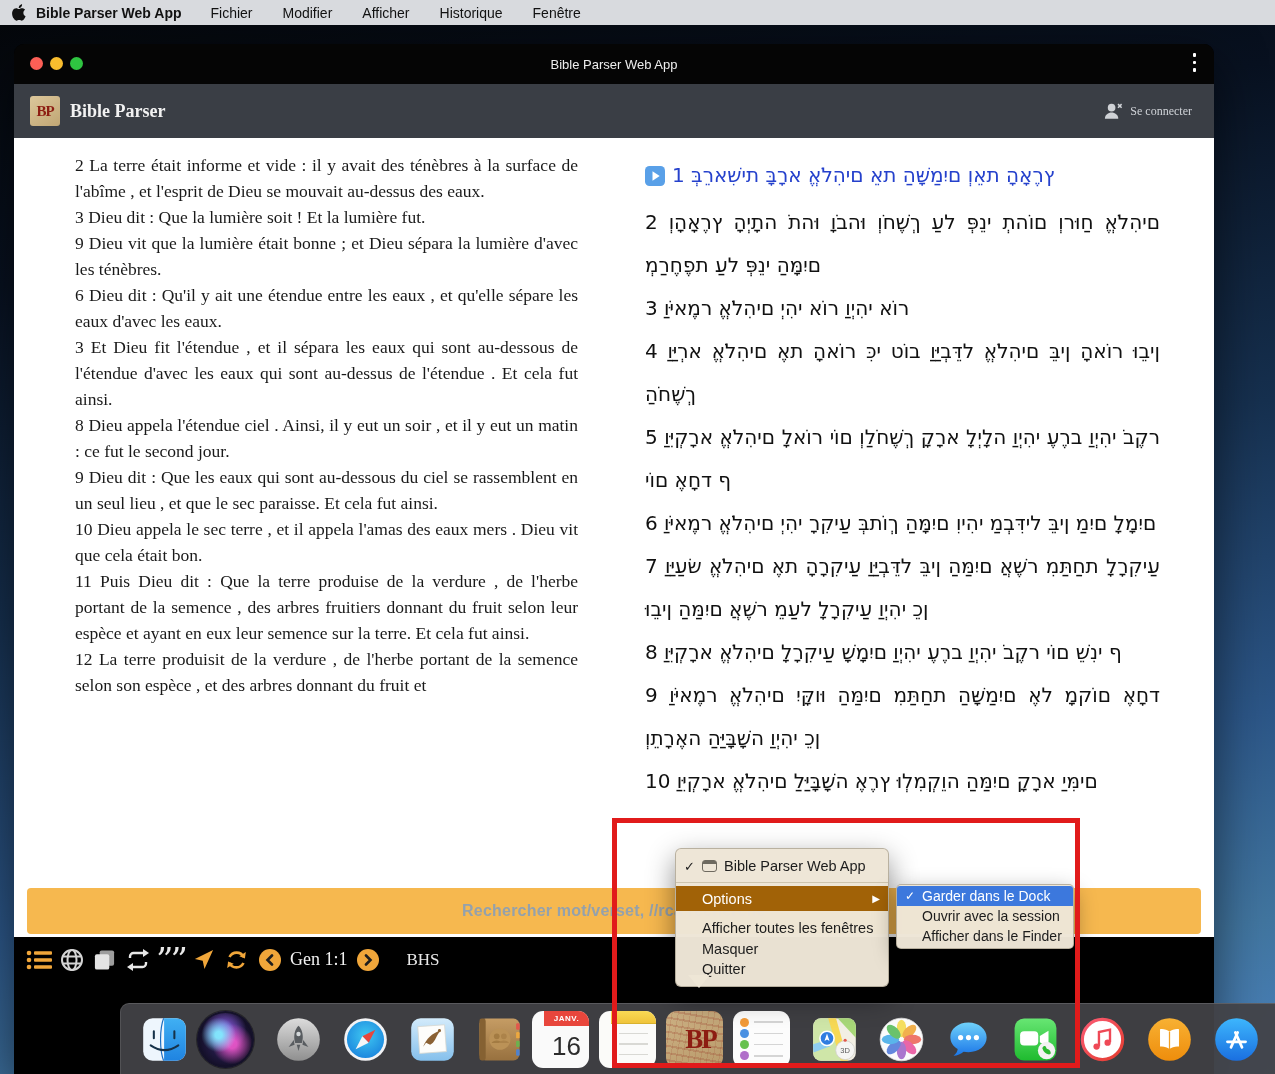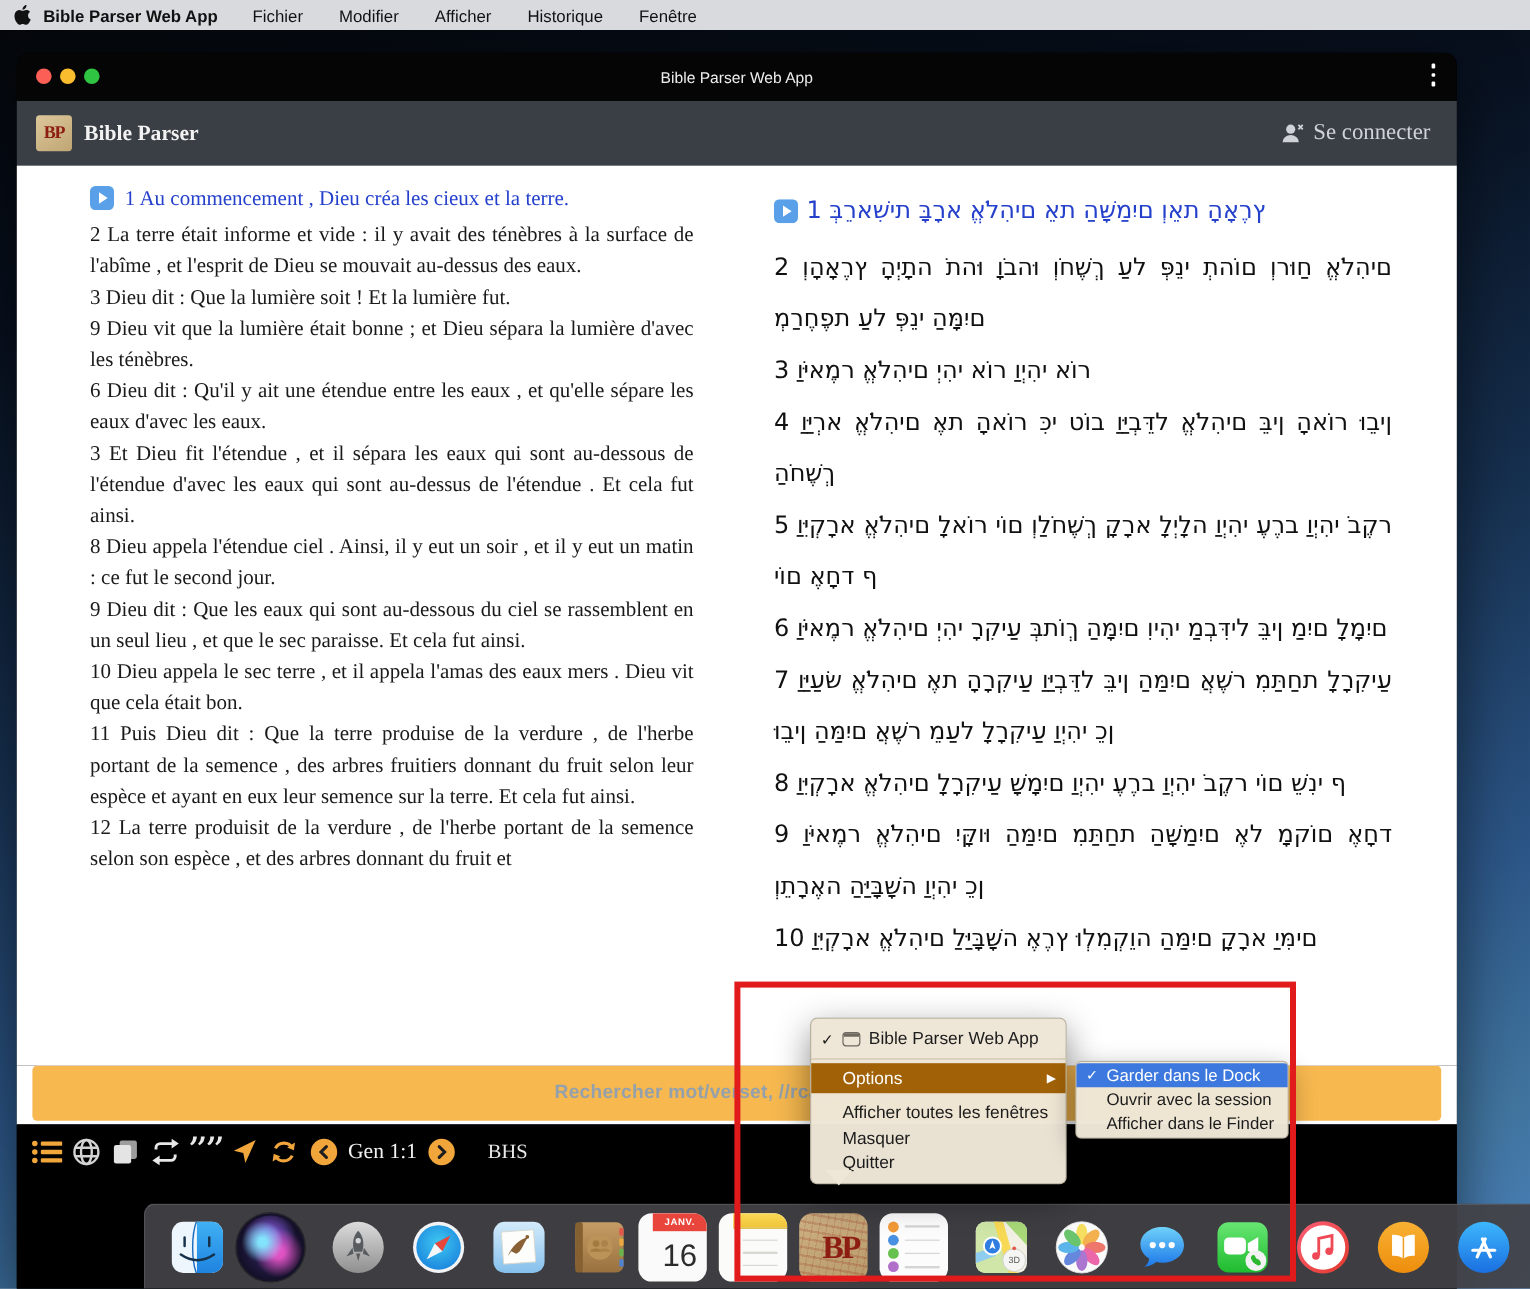"Se connecter" .signin { font-size: 19px -> 12px }
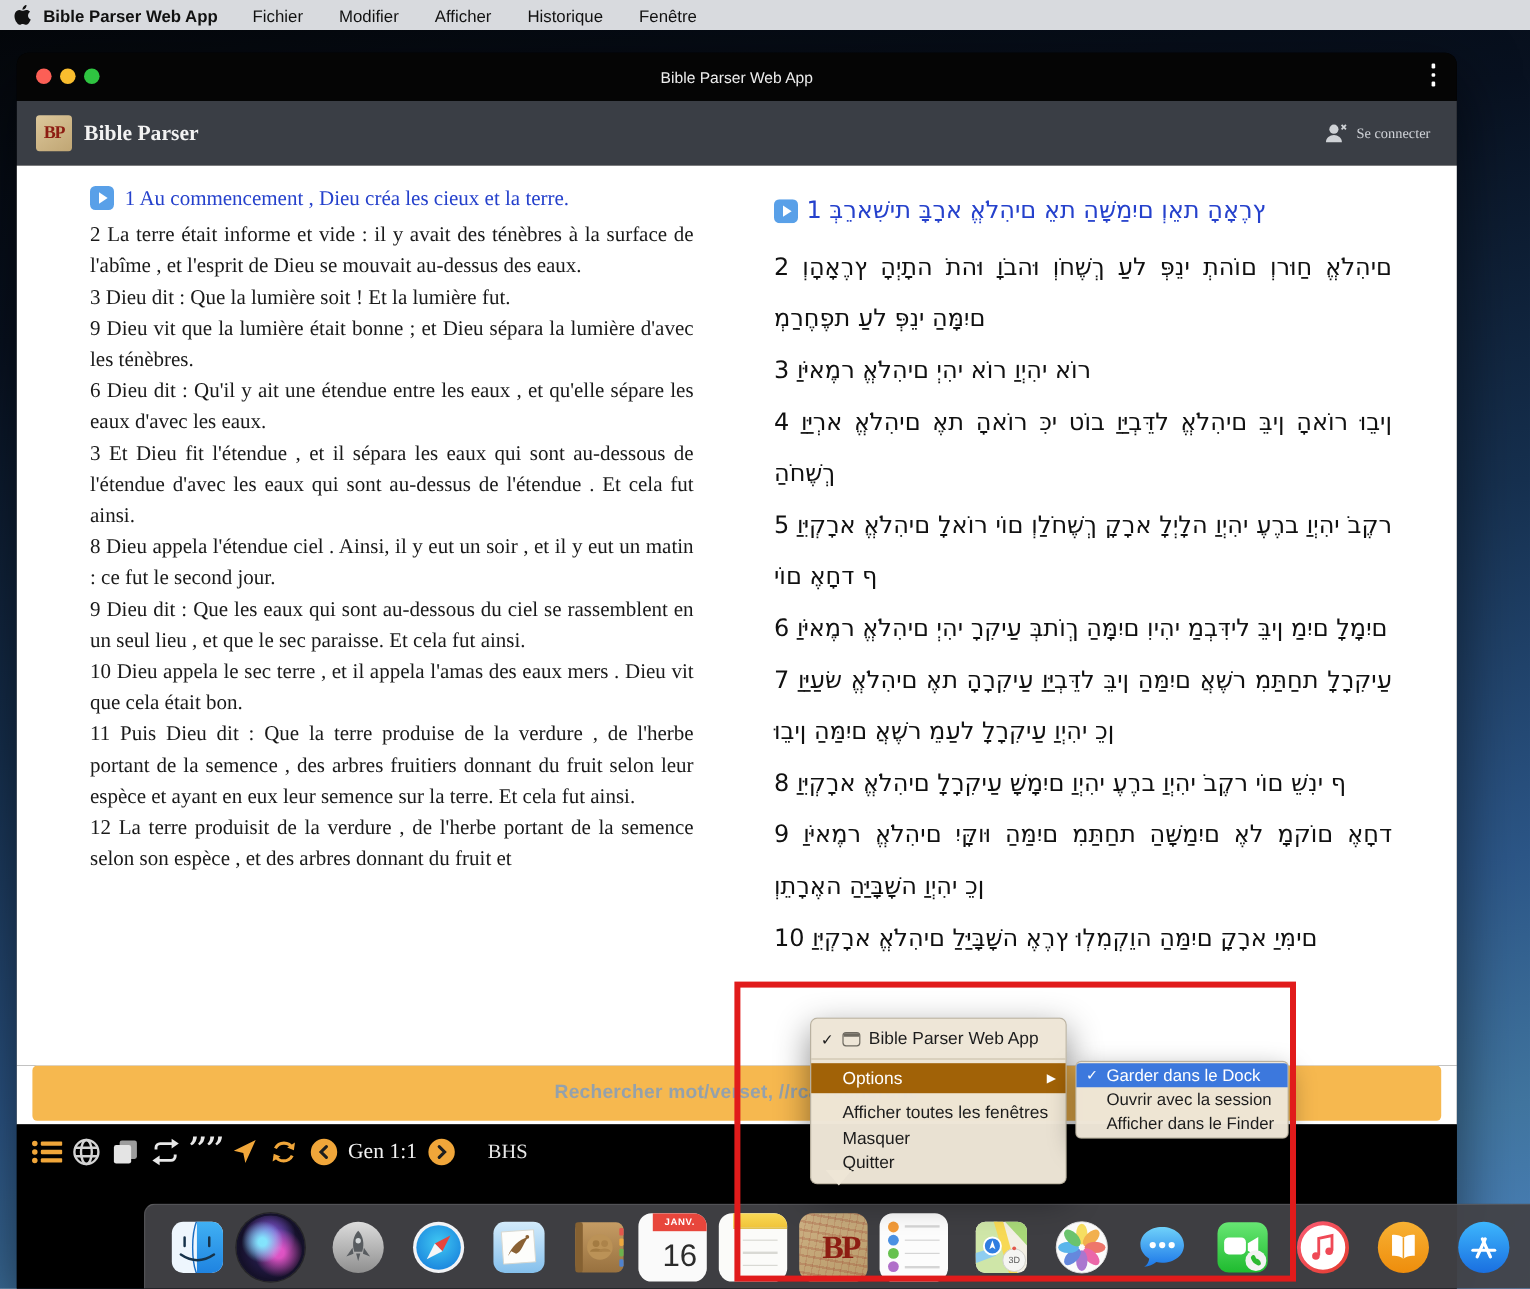"1 Au commencement , Dieu" p.fr-verse { html: <p><span><svg> <rect></rect> <path></path> </svg></span>1 Au commencement , Dieu créa les cieux et la terre.</p> -> none }
